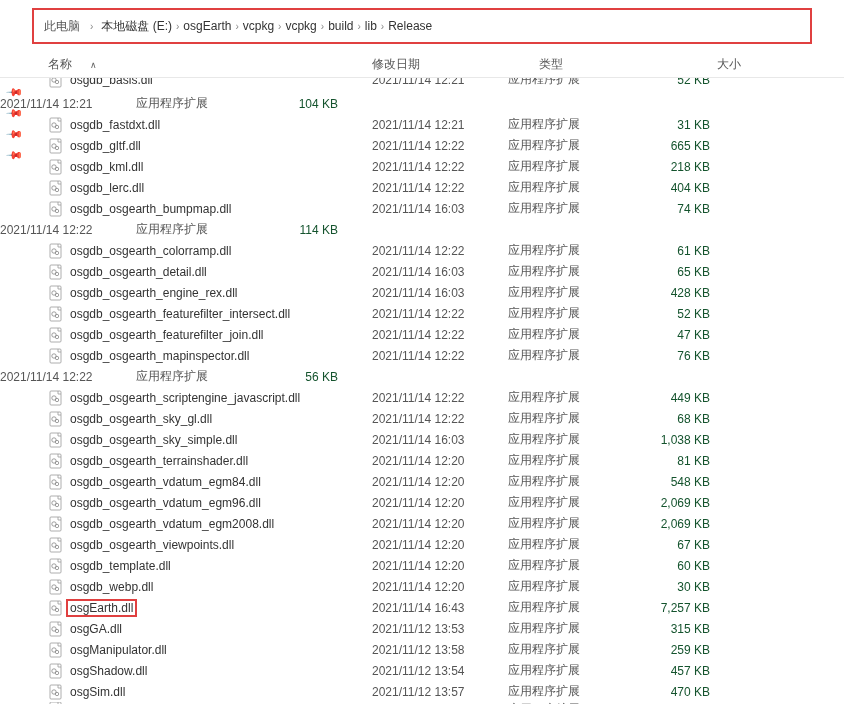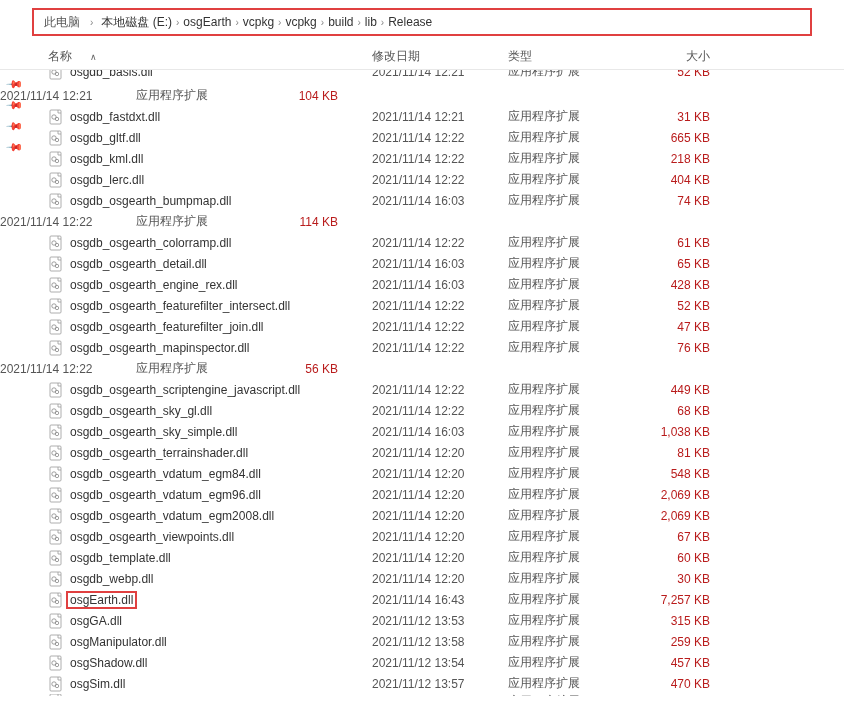"此电脑" .breadcrumb-bar { padding: 8px 8px -> 16px 8px }
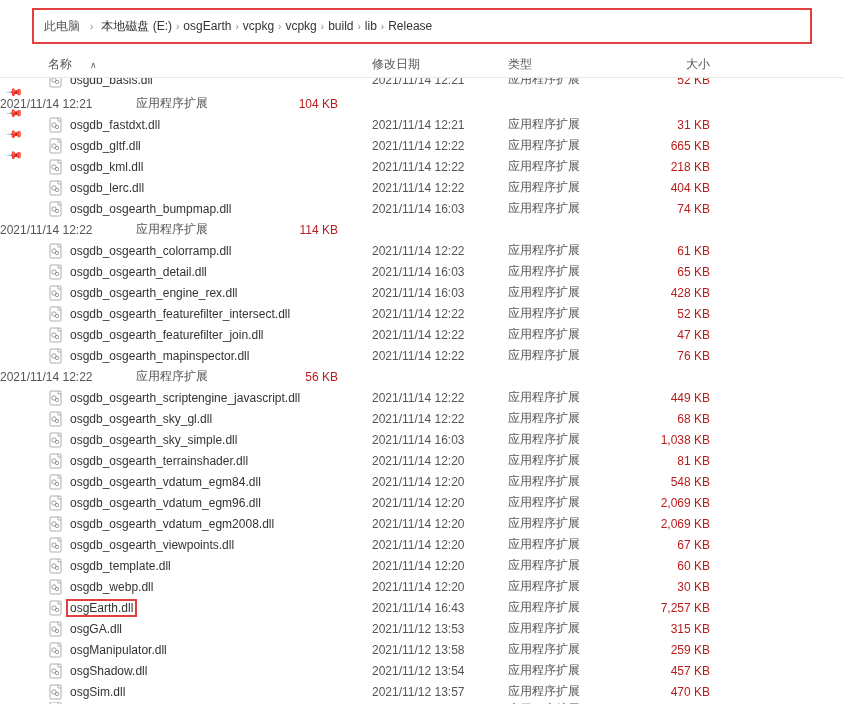"类型" .col-type { margin-left: none -> 31px }
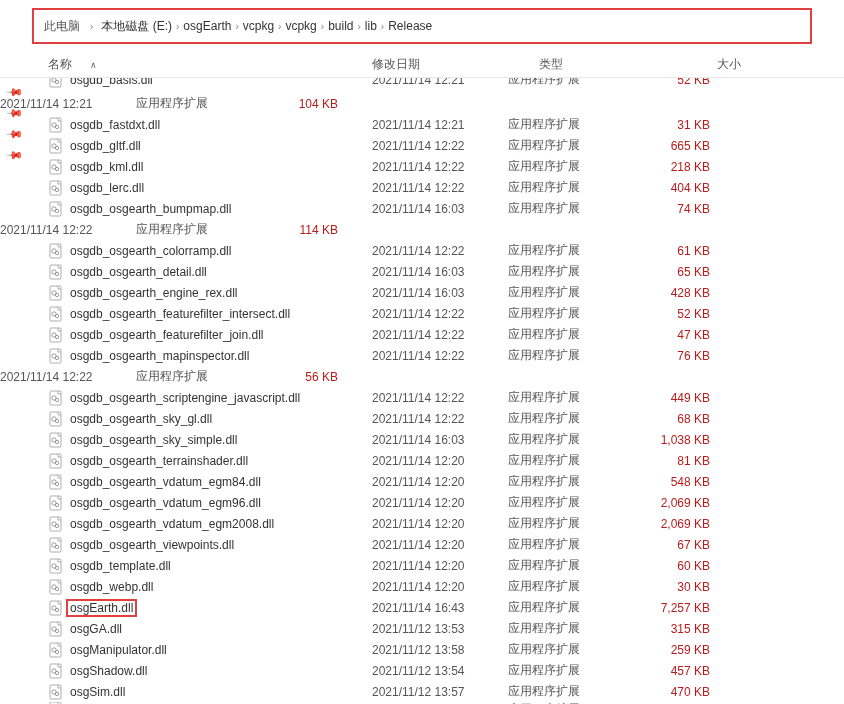"52 KB" .file-size-cell { color: #b91c1c -> #14532d }
